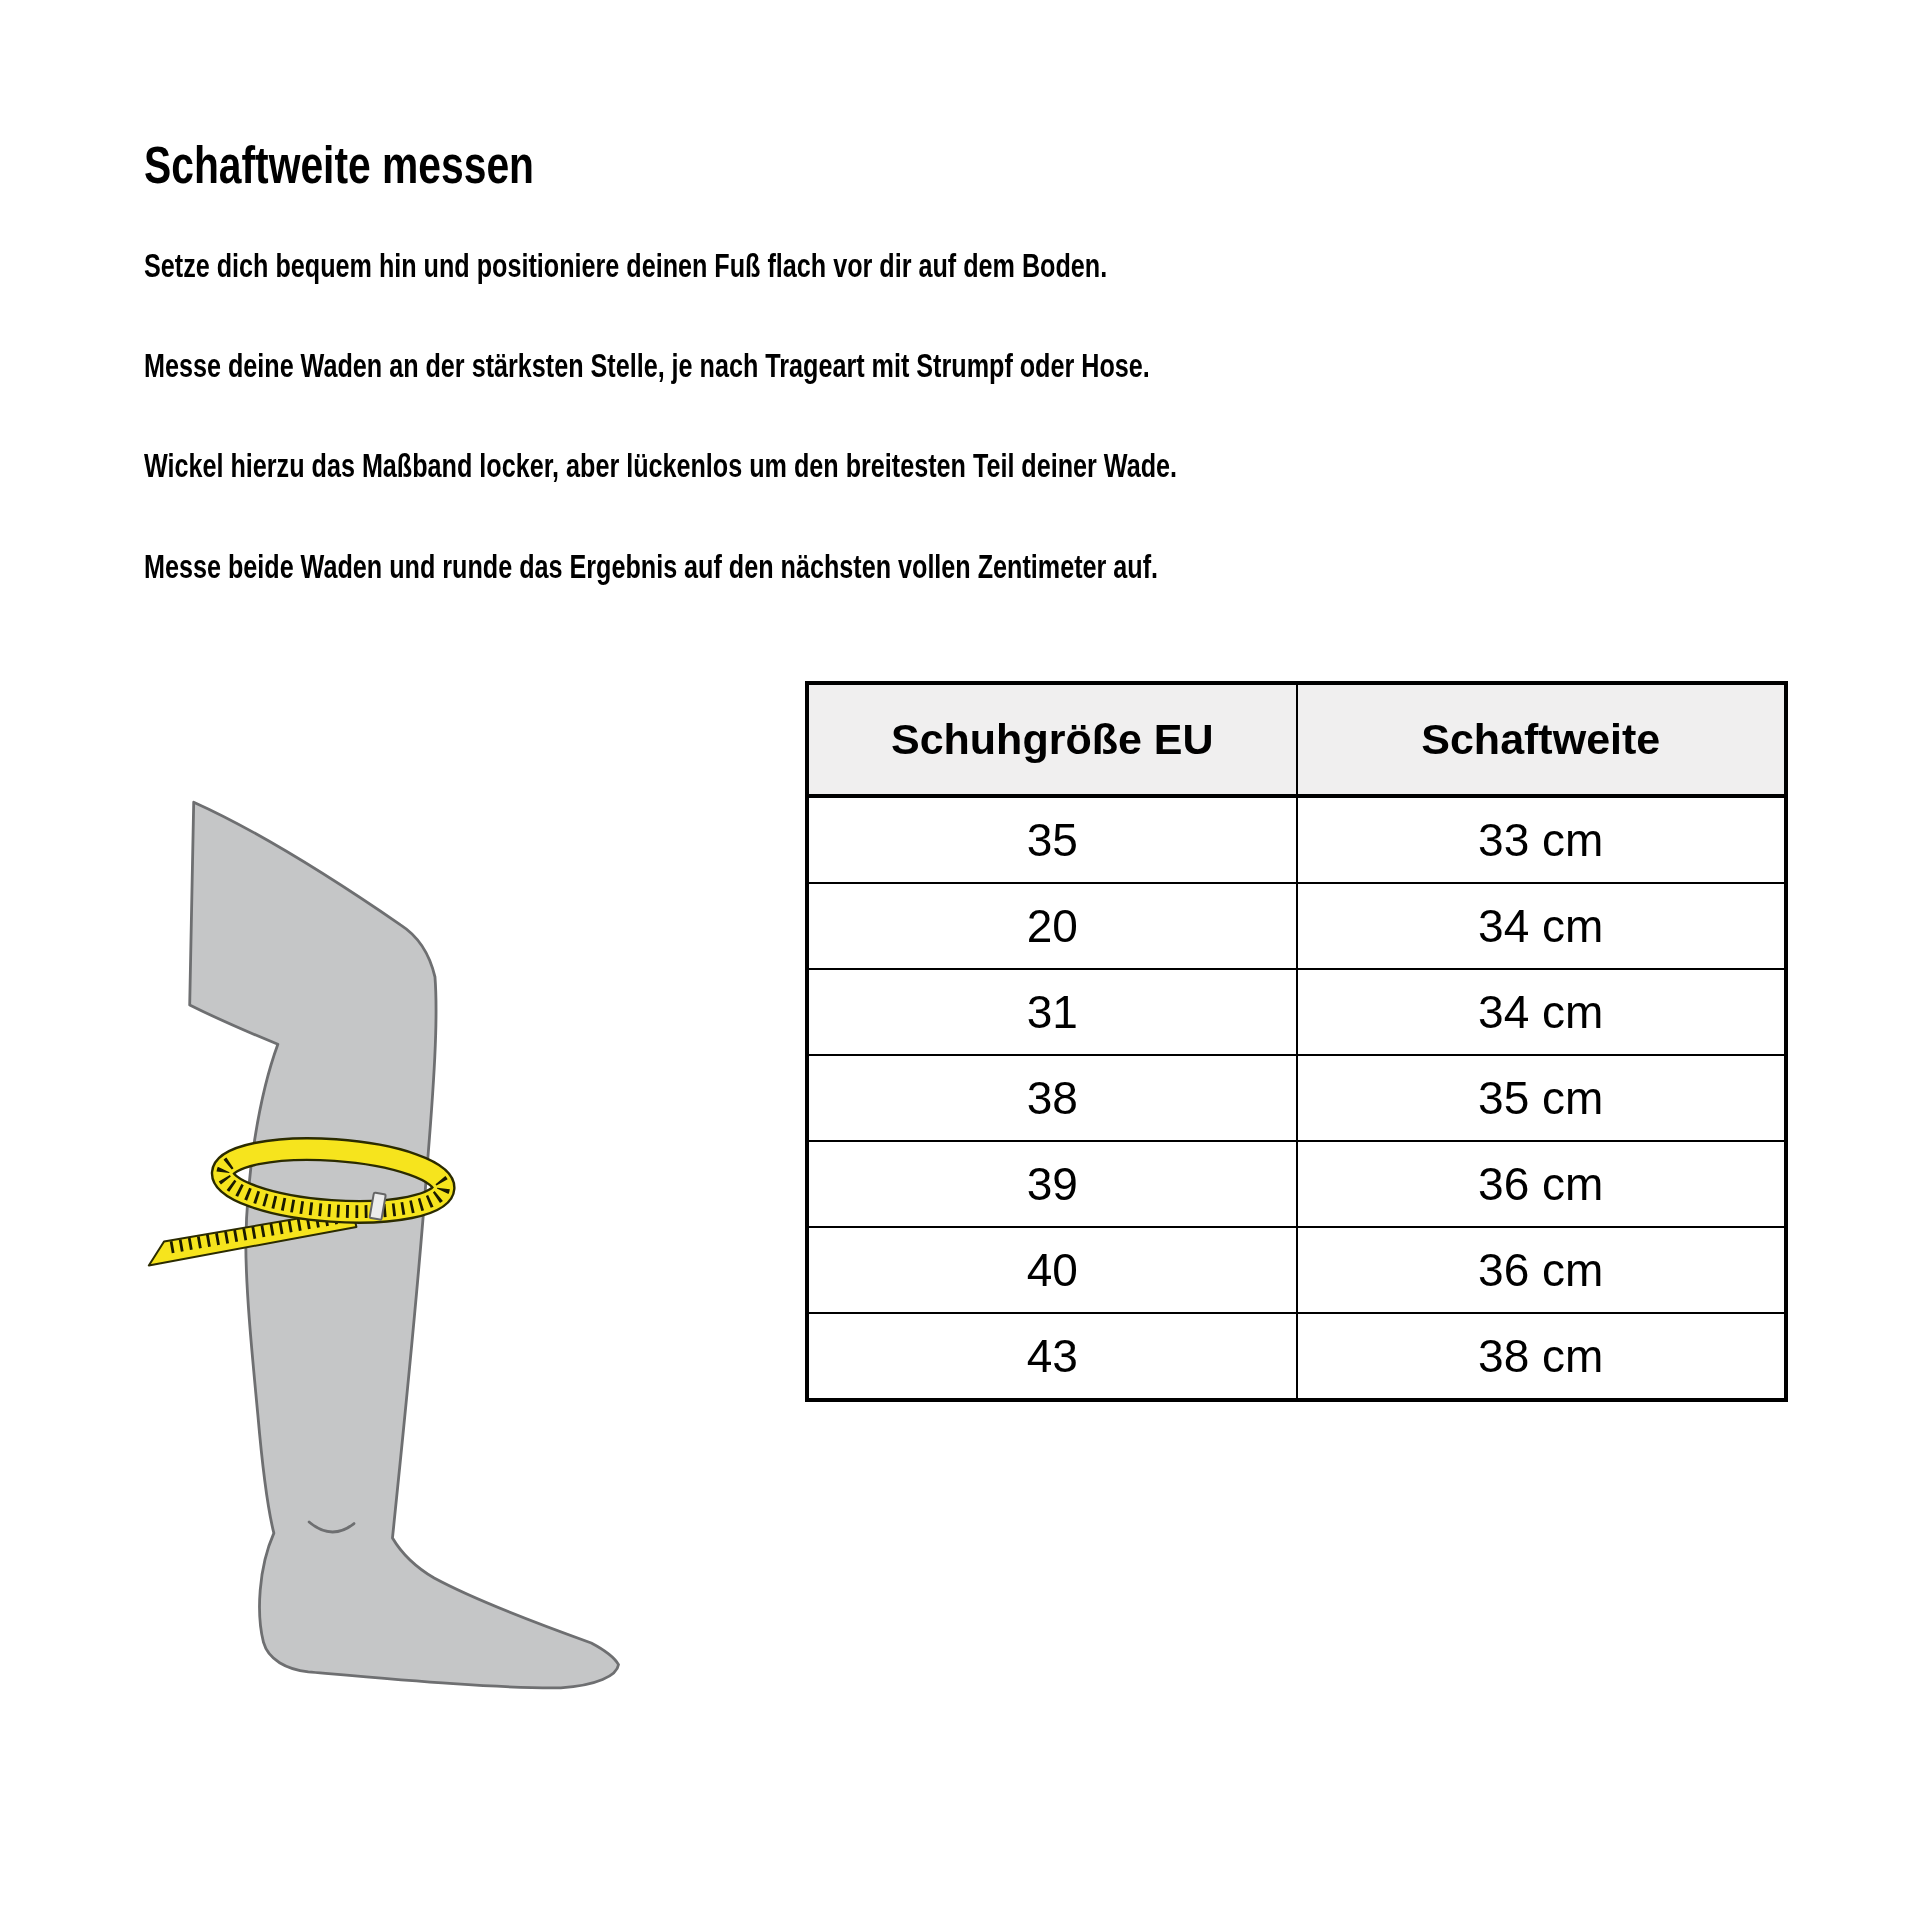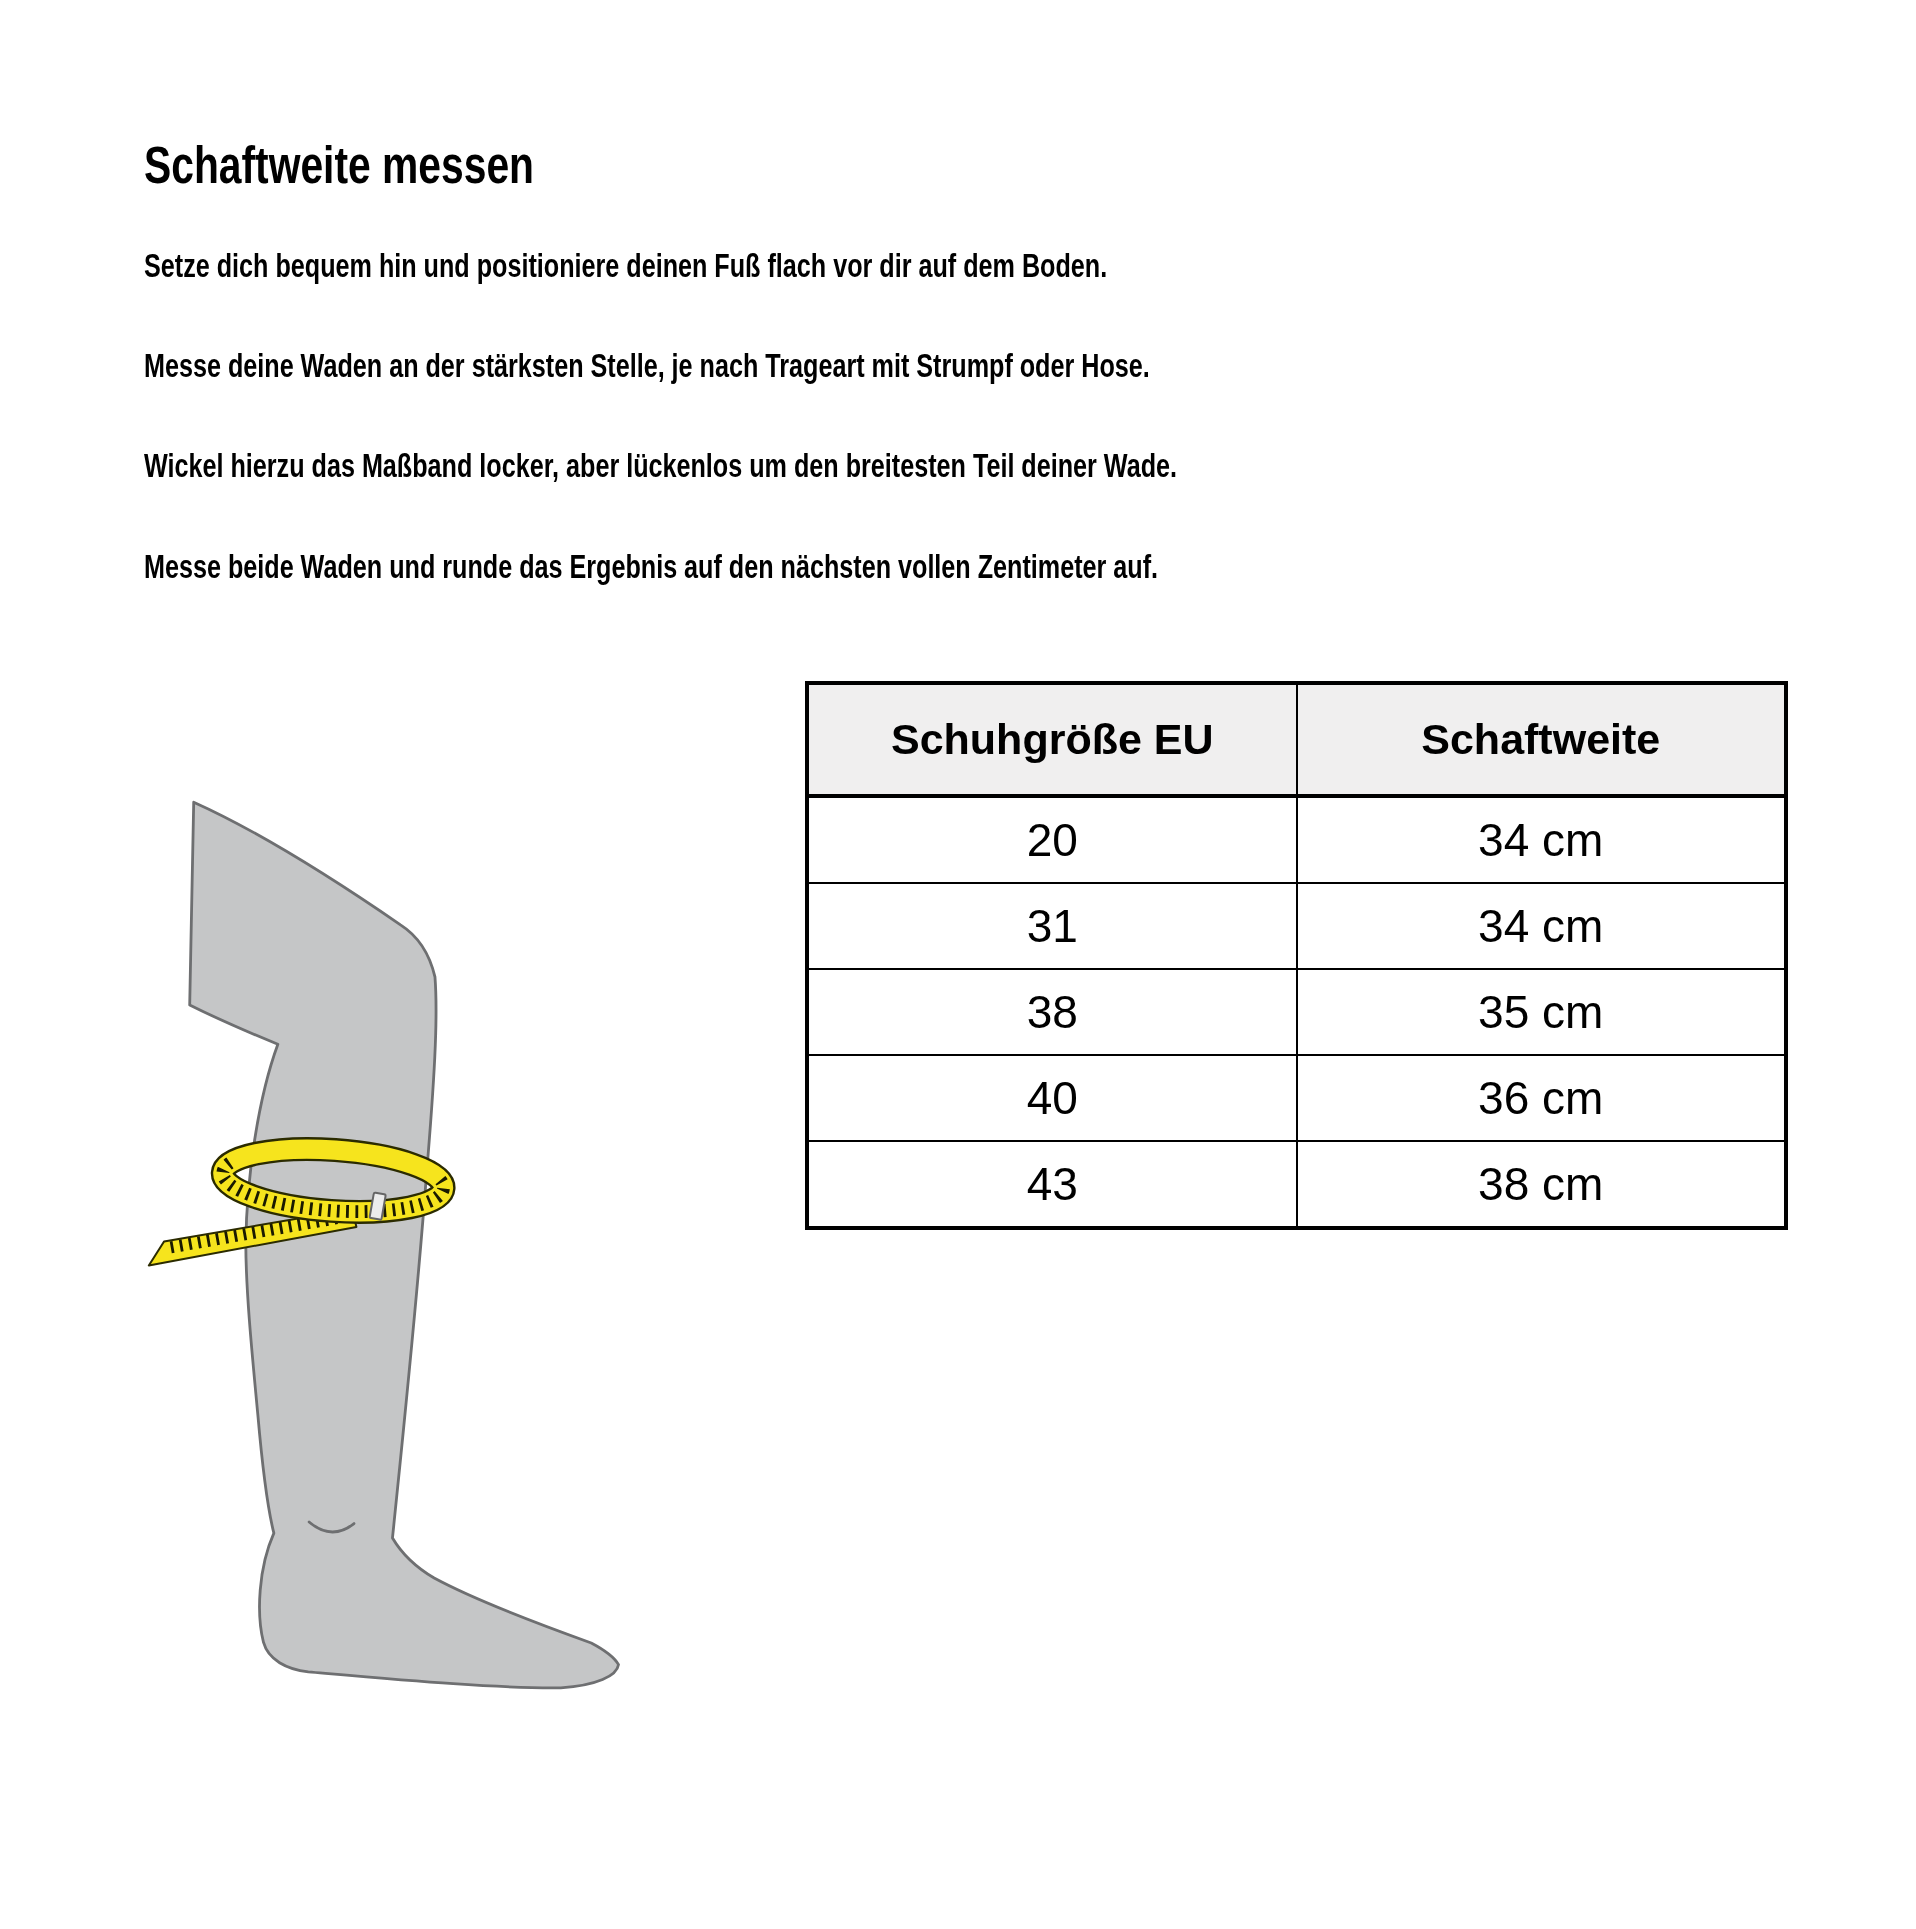"35" tr { html: none -> <tr> <td>35</td> <td>33 cm</td> </tr> }
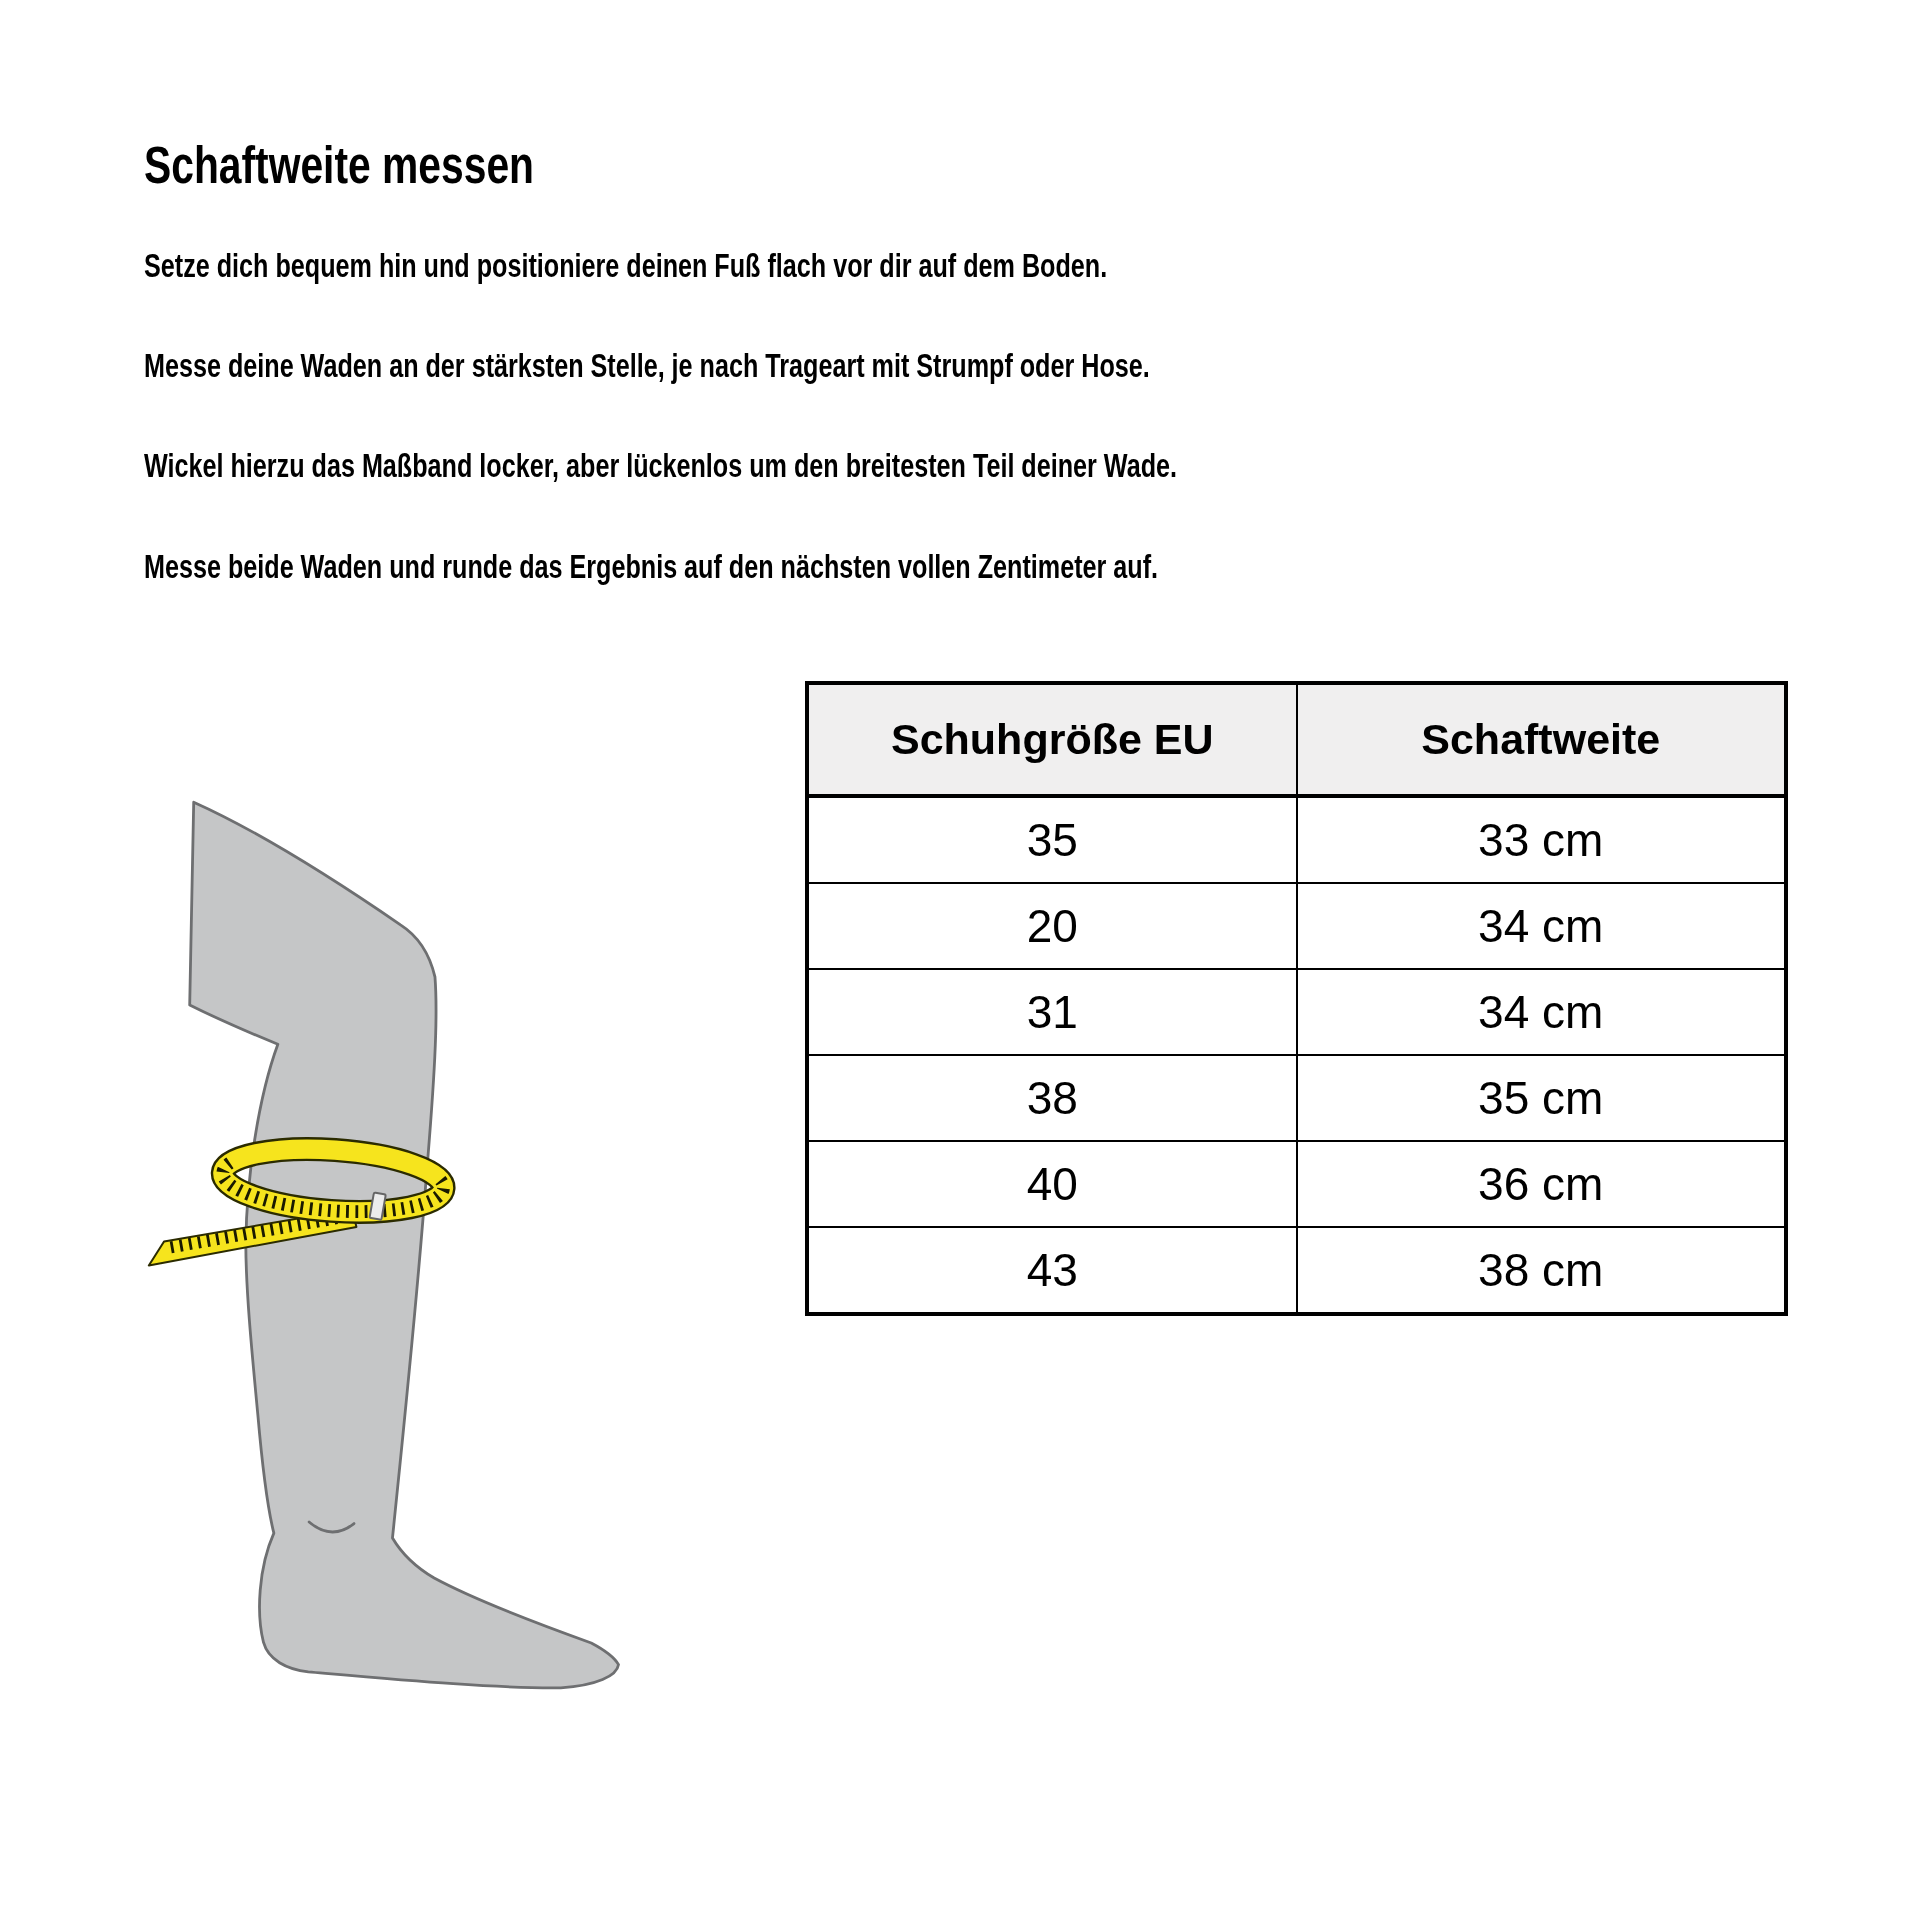"39" tr { html: none -> <tr> <td>39</td> <td>36 cm</td> </tr> }
